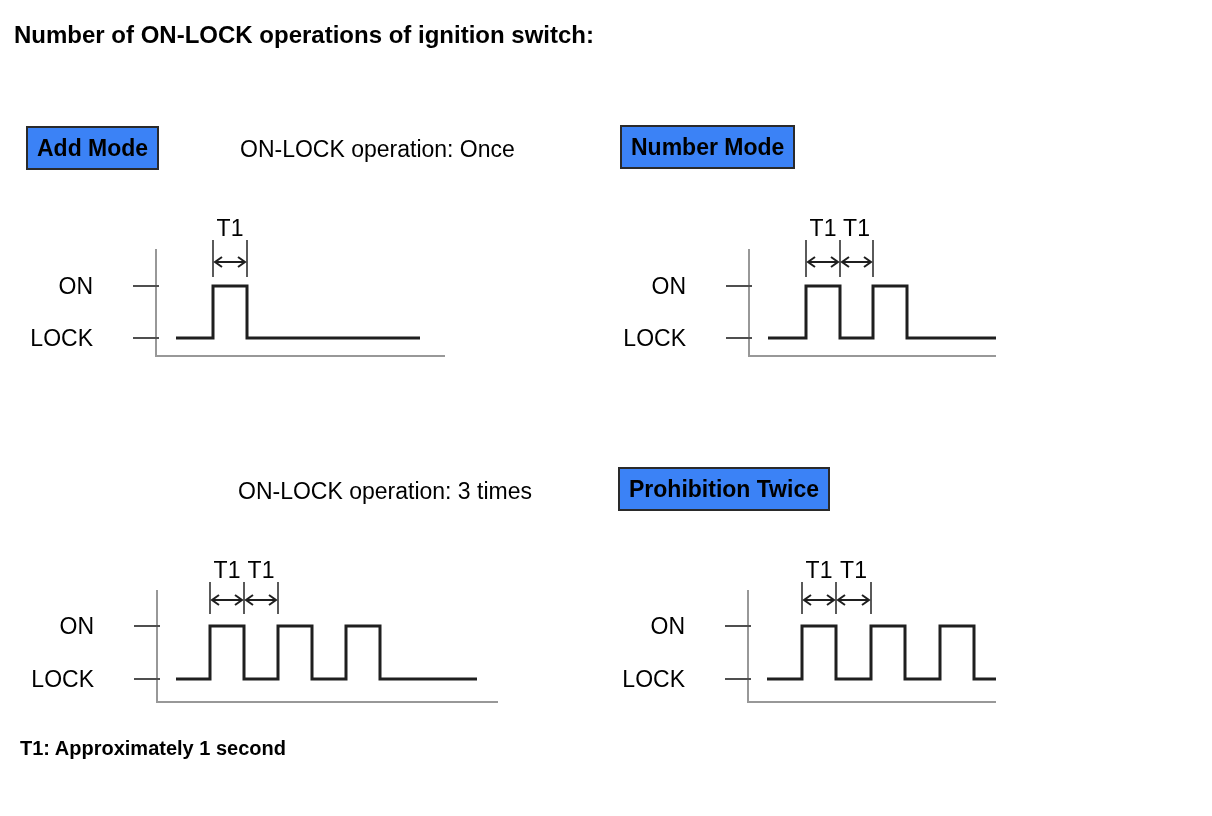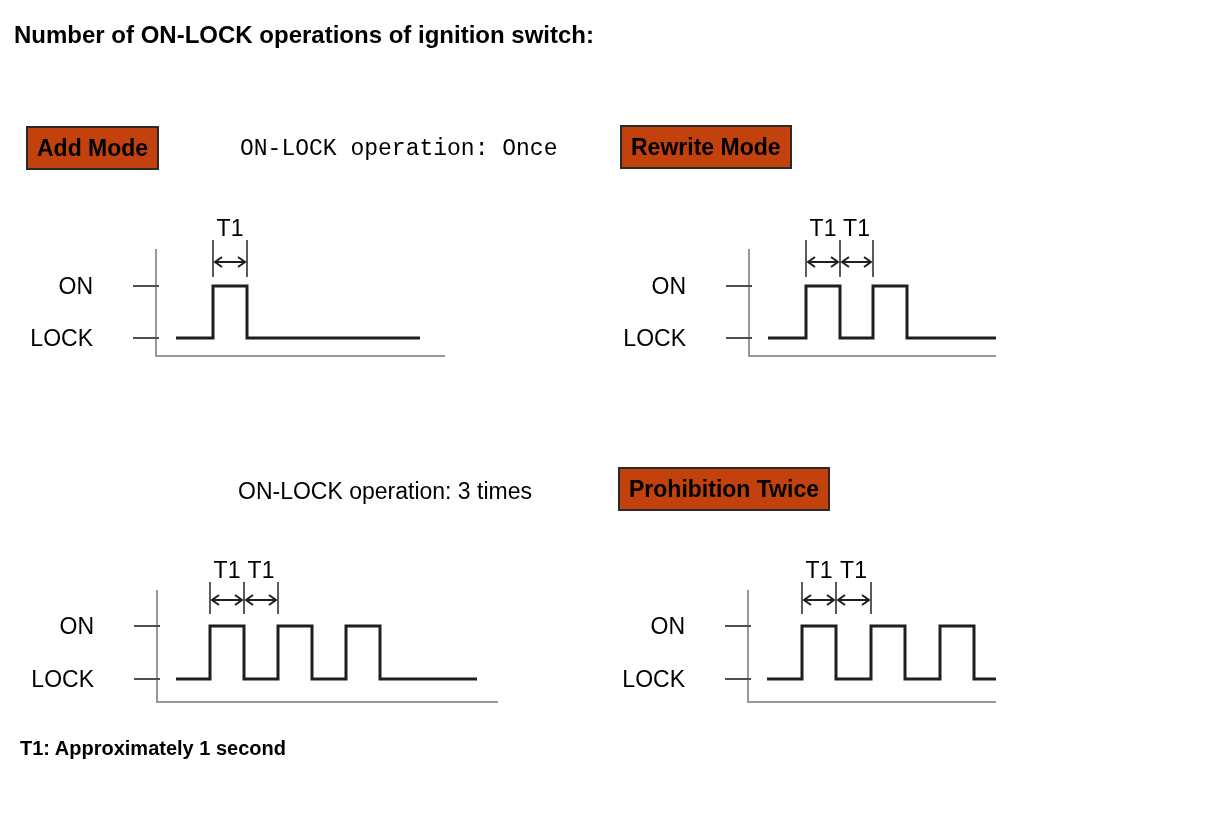"Add Mode" .mode-box { background: #c2410c -> #3b82f6 }
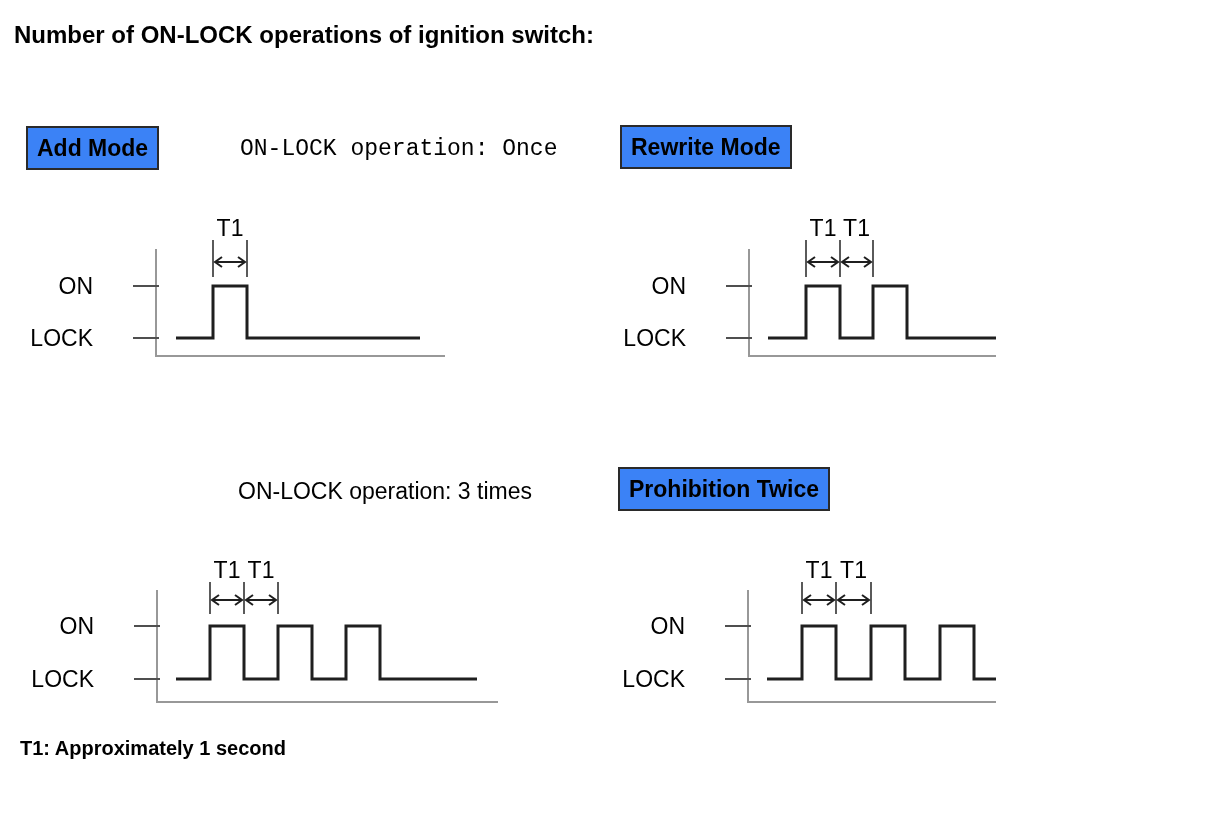"ON-LOCK operation: Once" .op-label.add { font-family: Liberation Mono, monospace -> none }
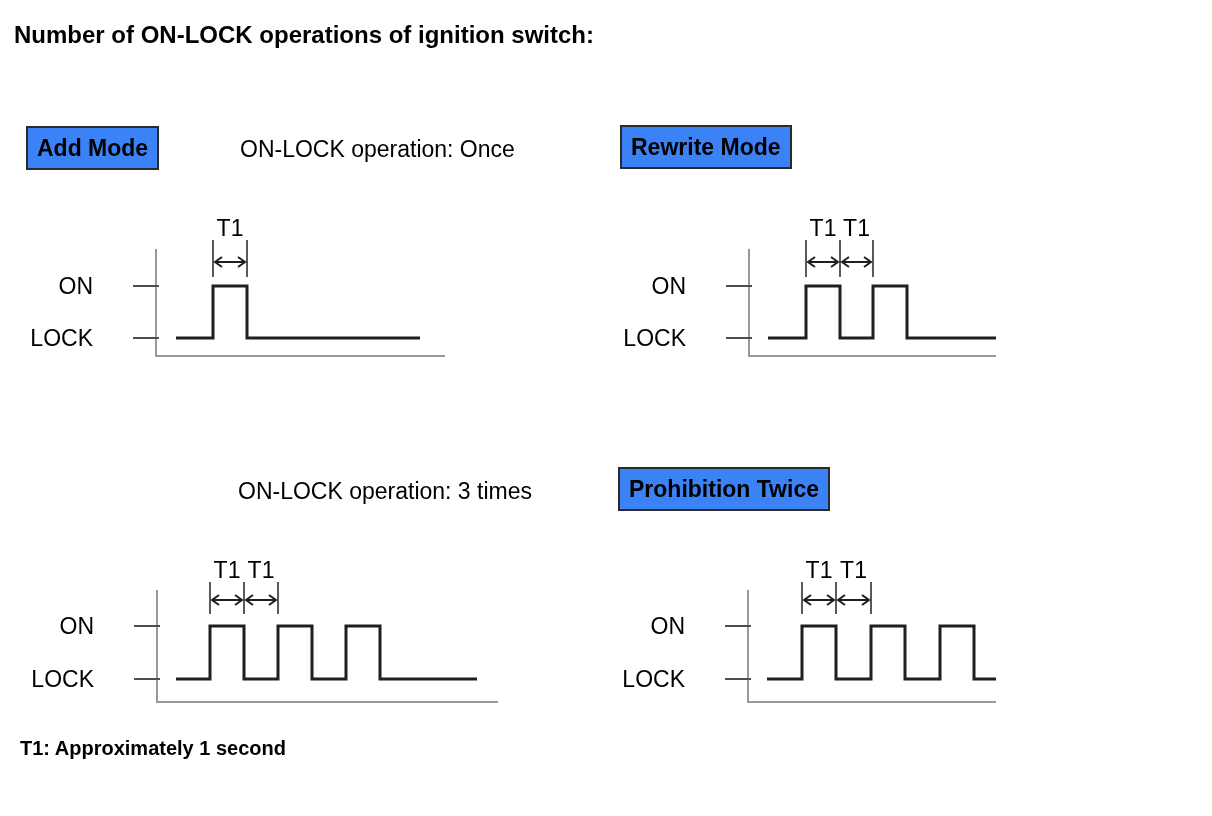"Rewrite Mode" span { text: Rewrite -> Number }
